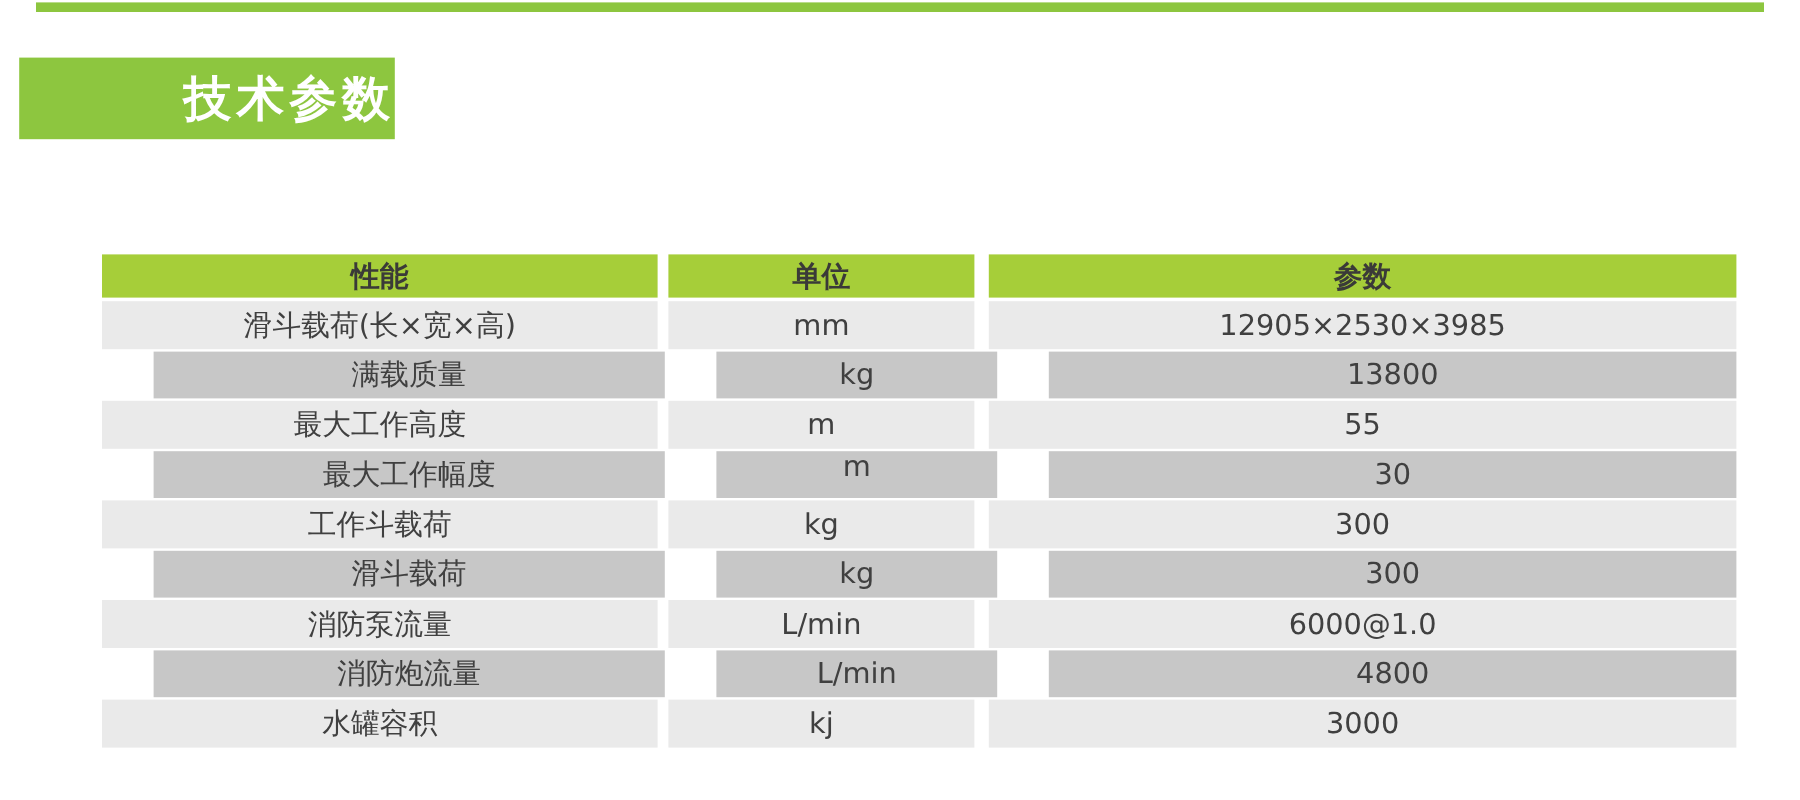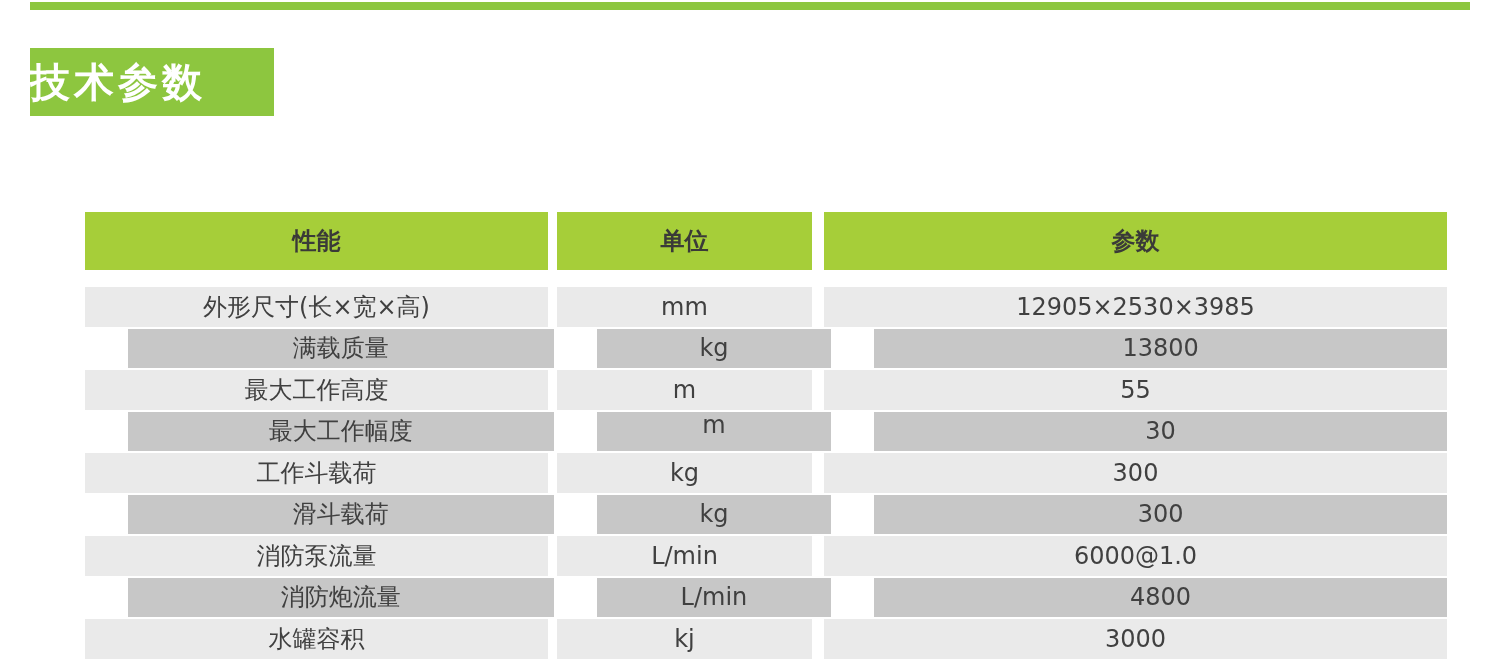"技术参数" .title-box { justify-content: flex-start -> flex-end; left: 30px -> 16px; width: 244px -> 313px }
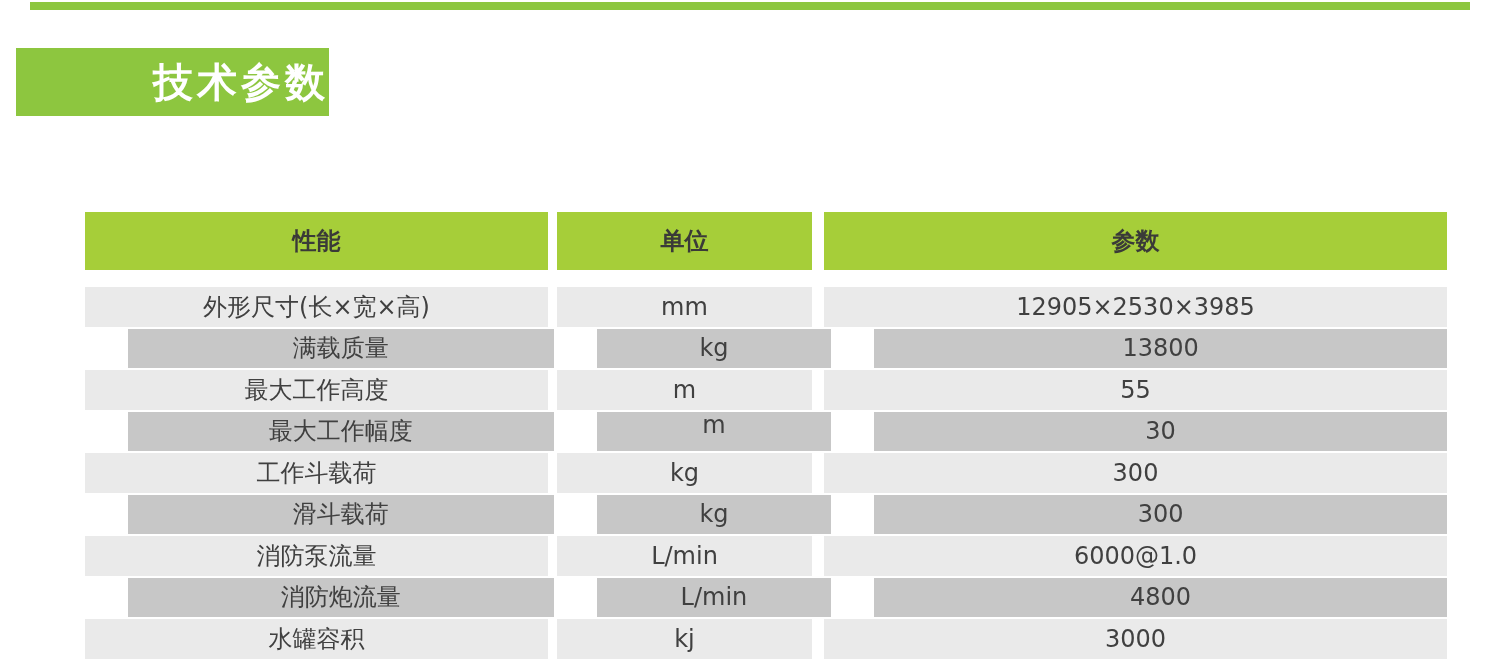"性能" .row.header { height: 58px -> 36px; margin-bottom: 15px -> 1px }
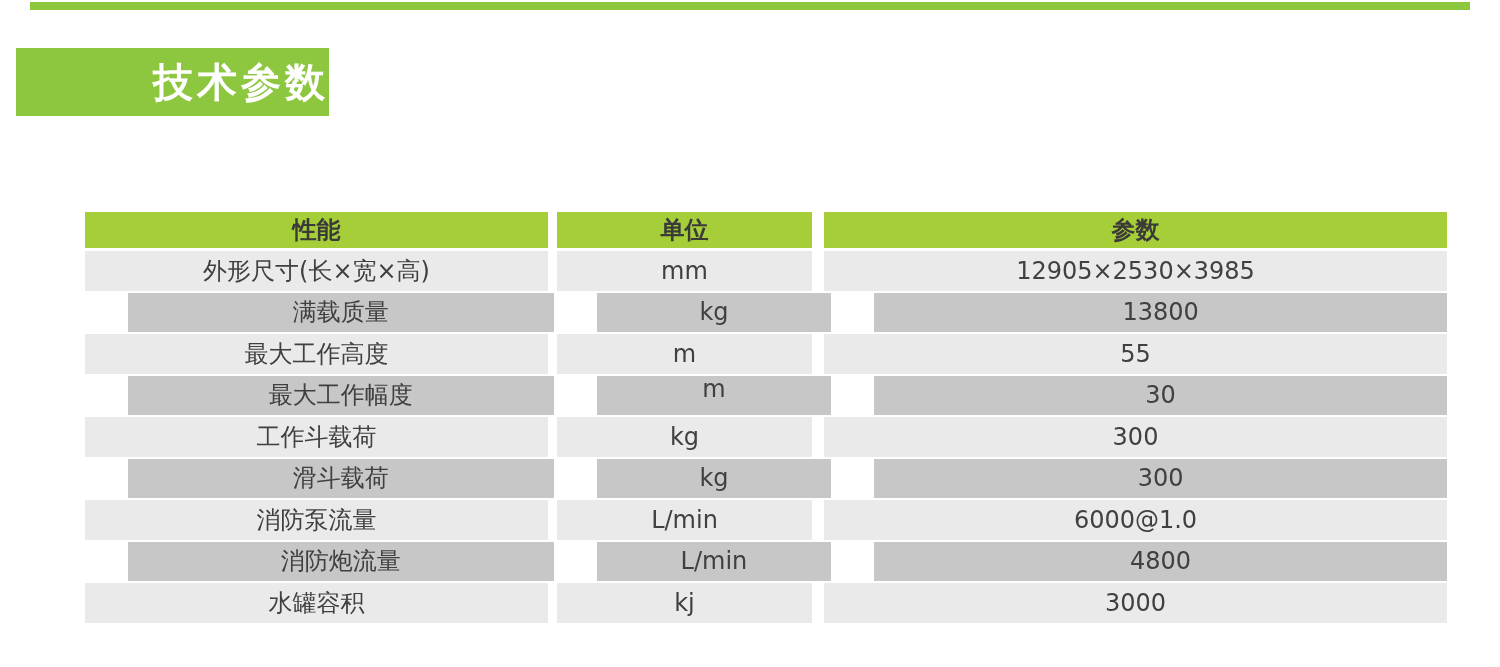"外形尺寸(长×宽×高)" div.cell { text: 外形尺寸 -> 滑斗载荷 }
